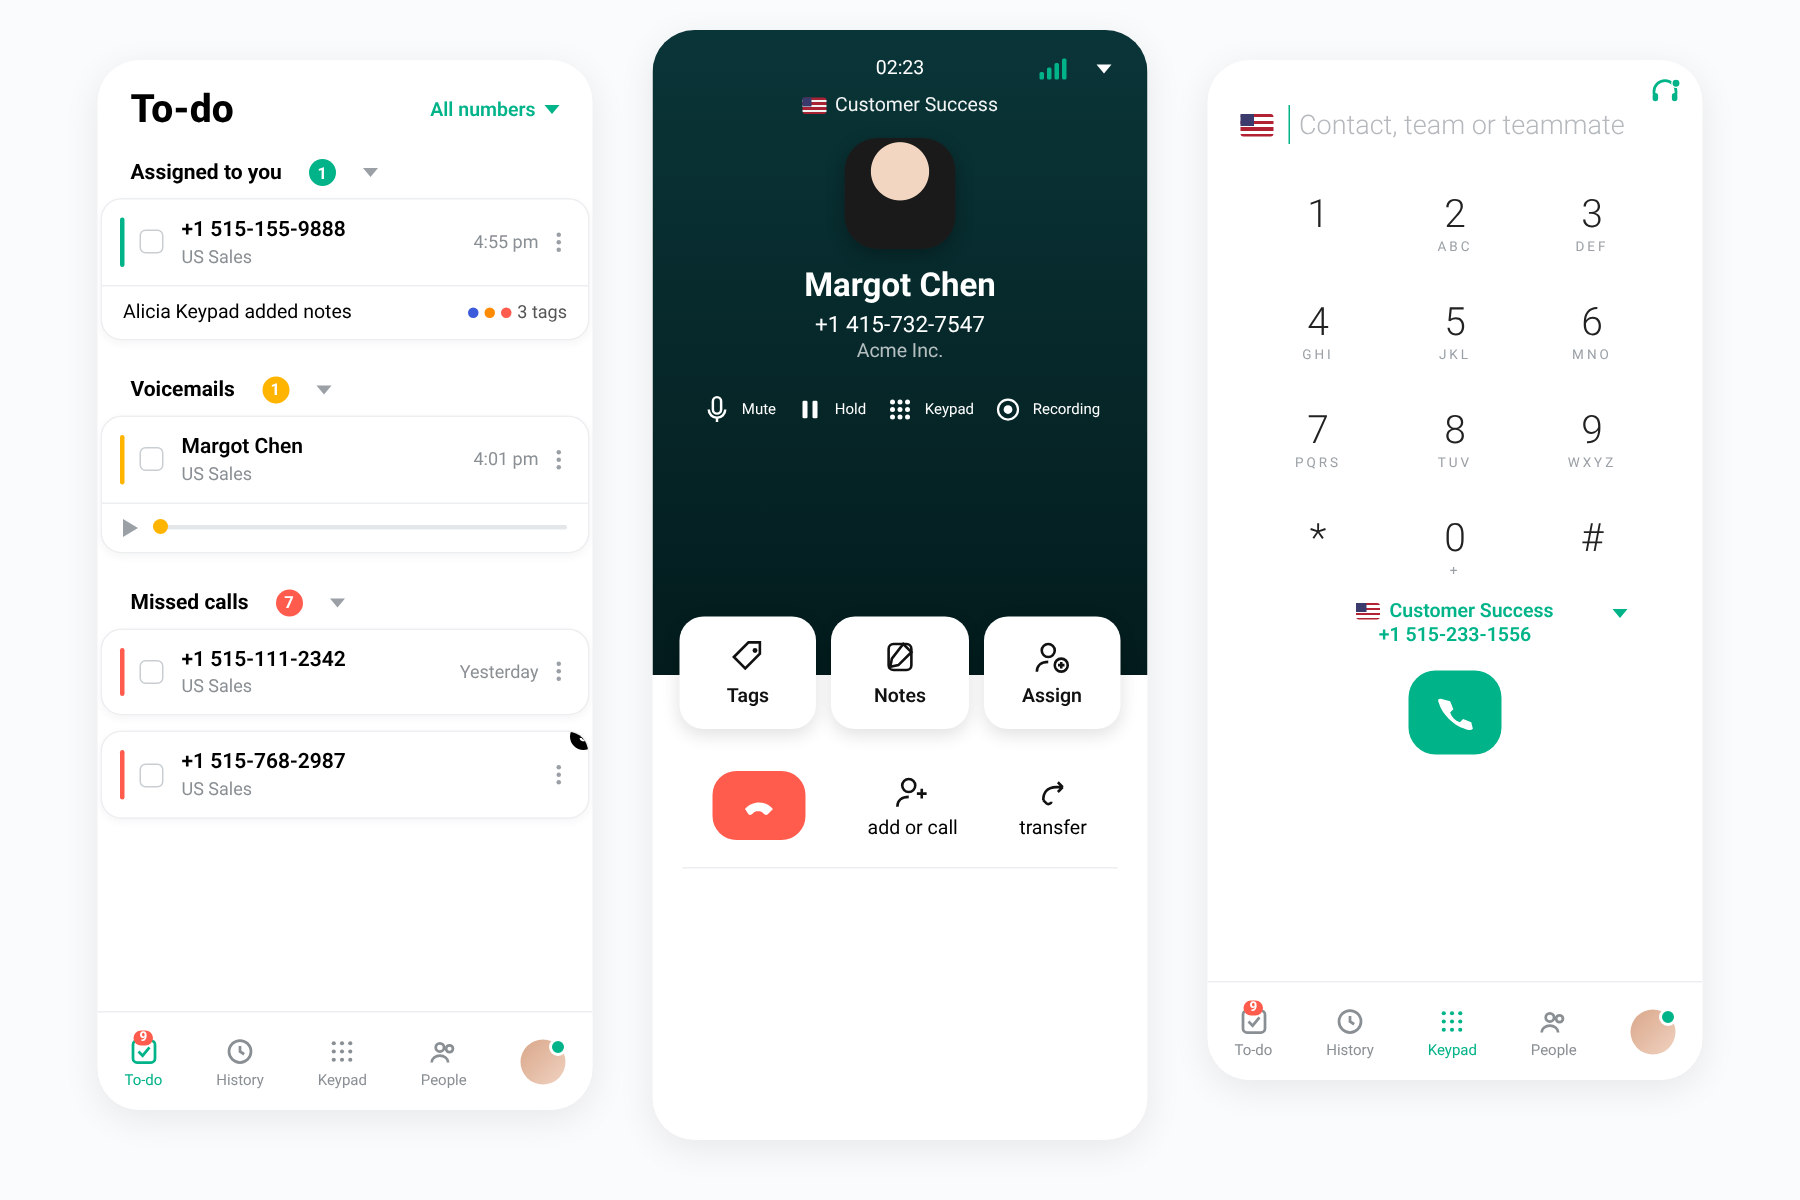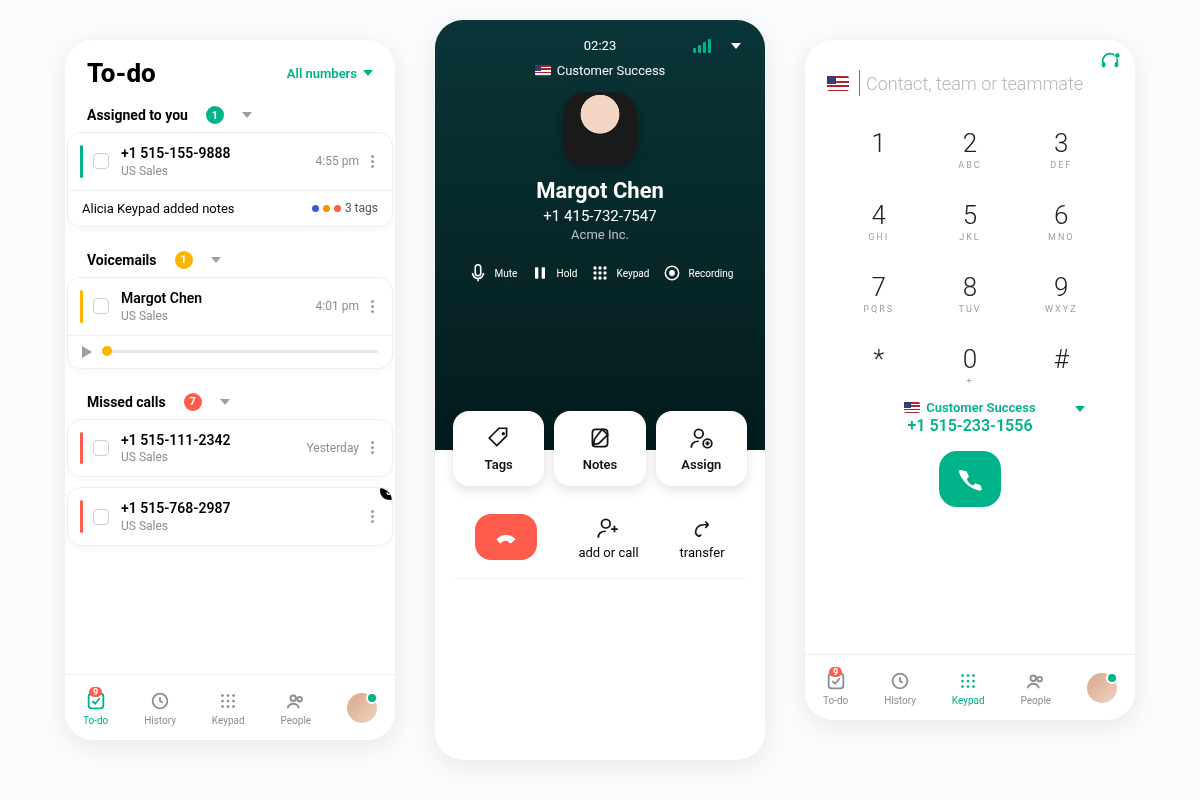"+1 515-233-1556" .cf-num { font-size: 16px -> 13px }
